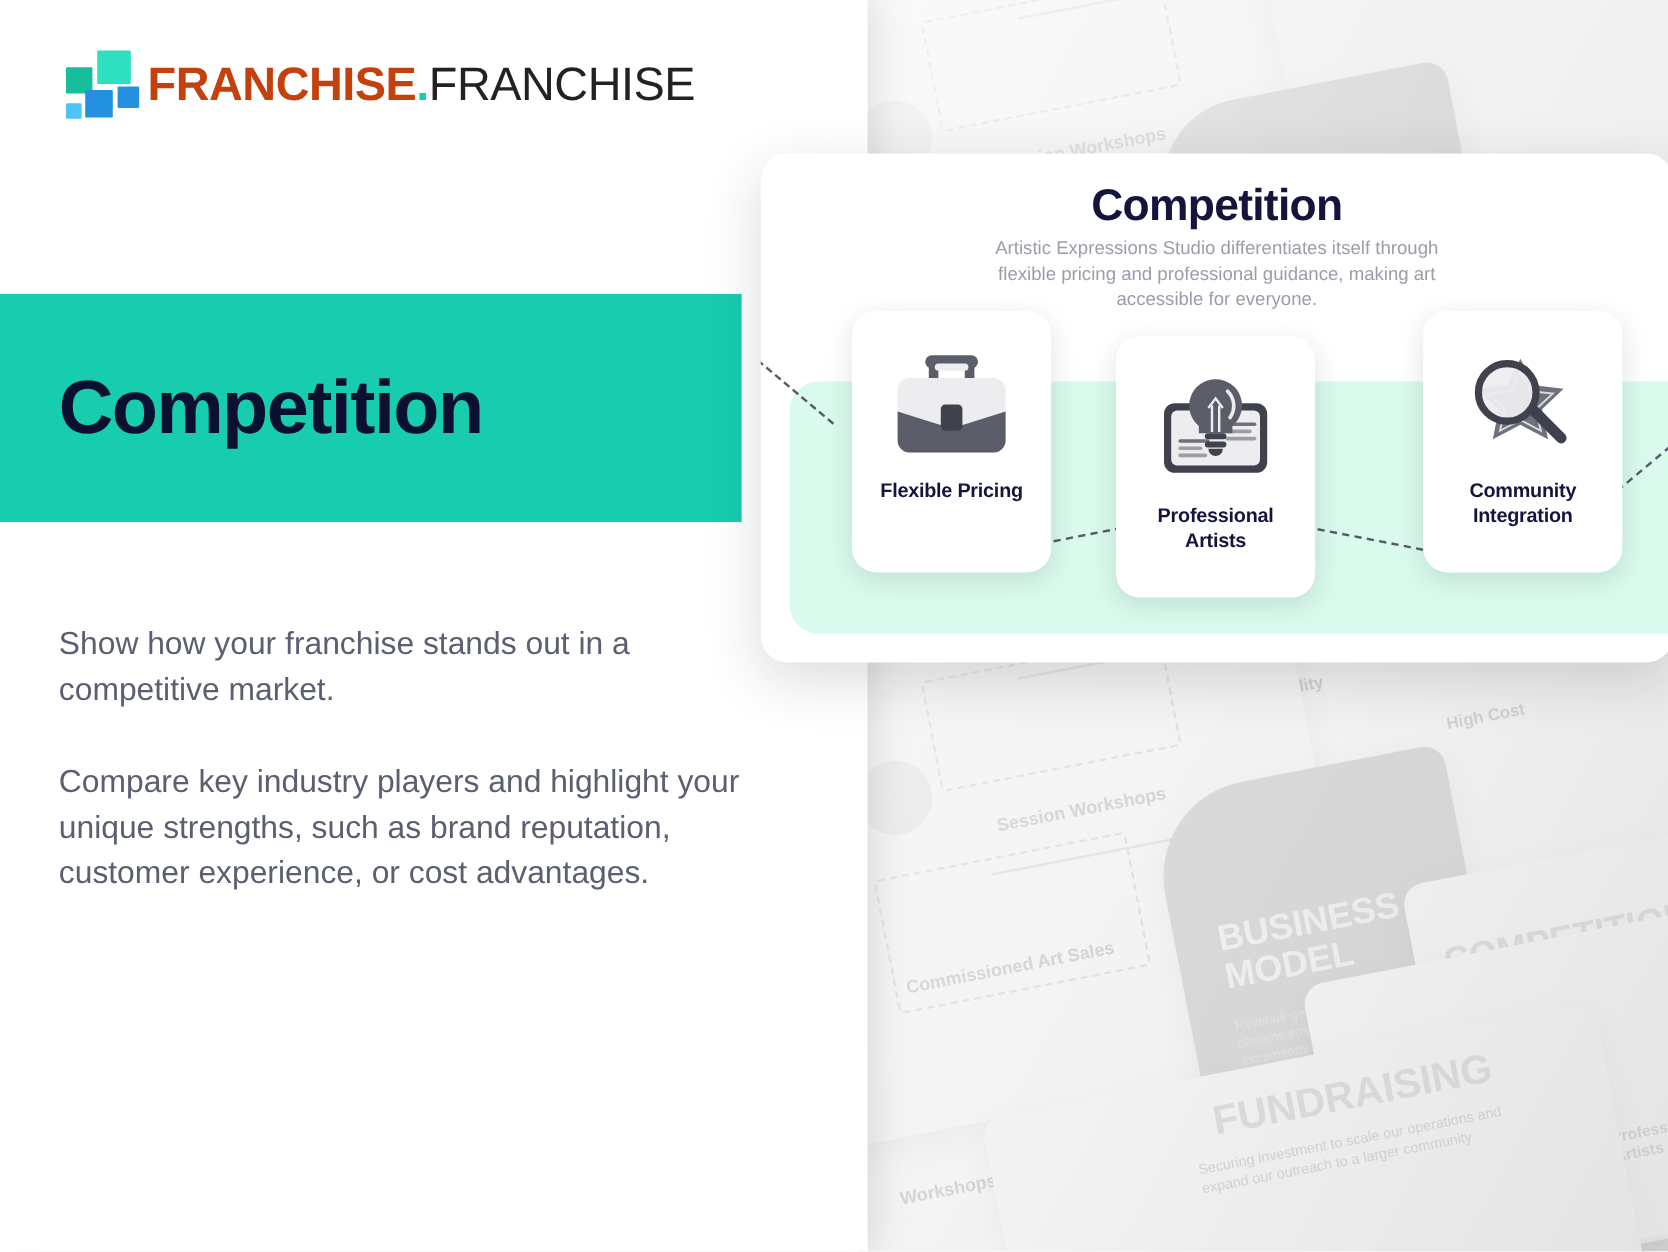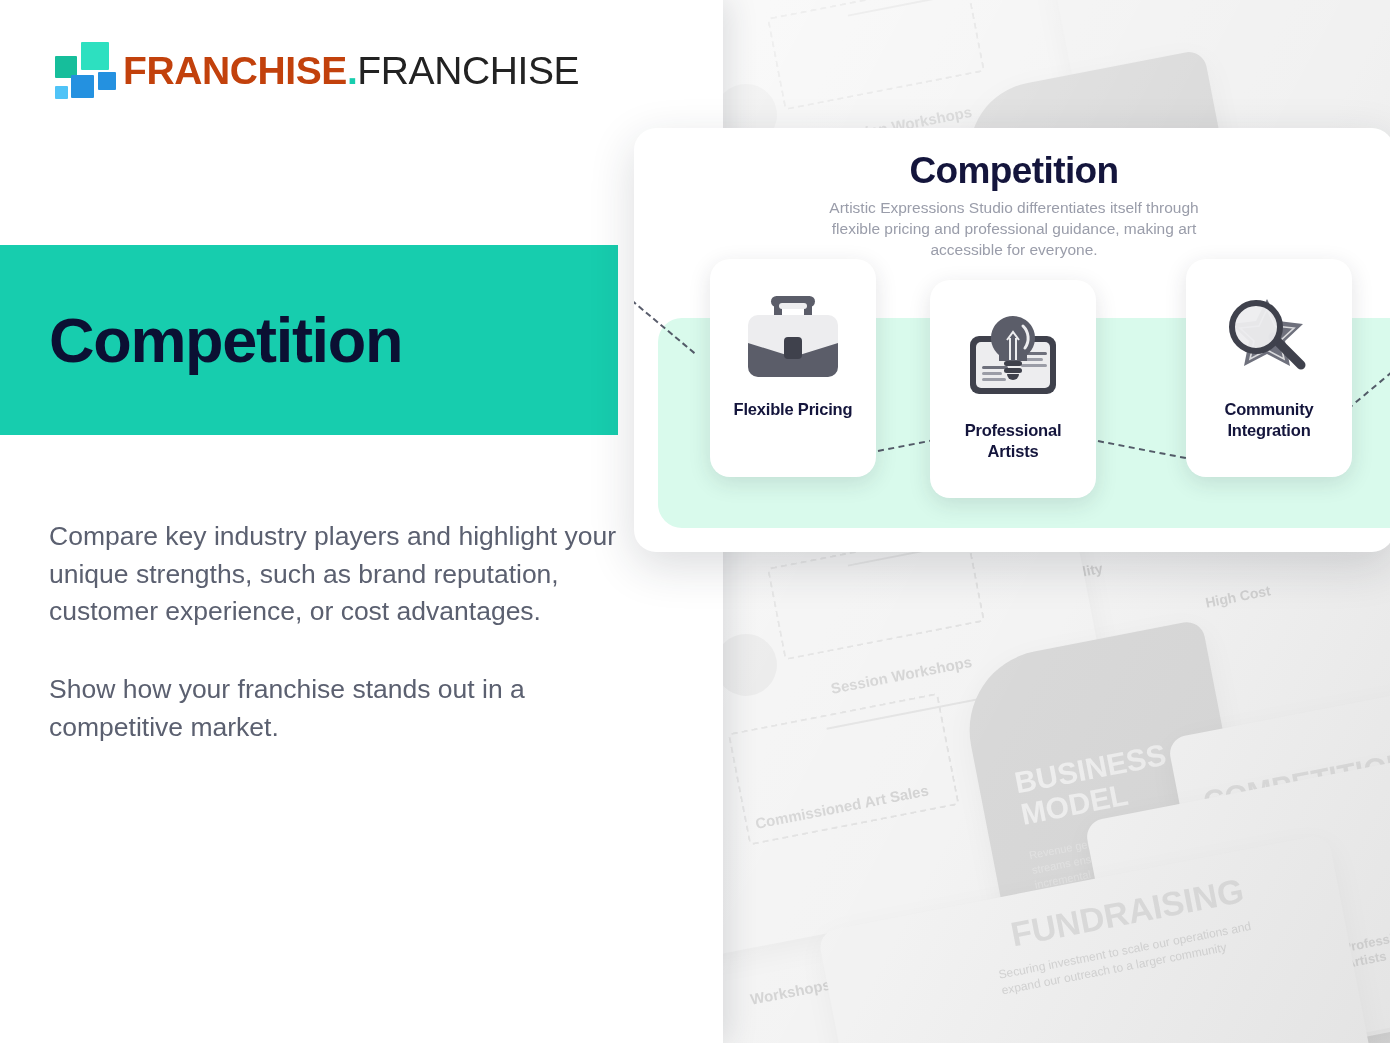"Compare key industry players and" p { order: before "Show how your franchise stands" -> after "Show how your franchise stands" }
